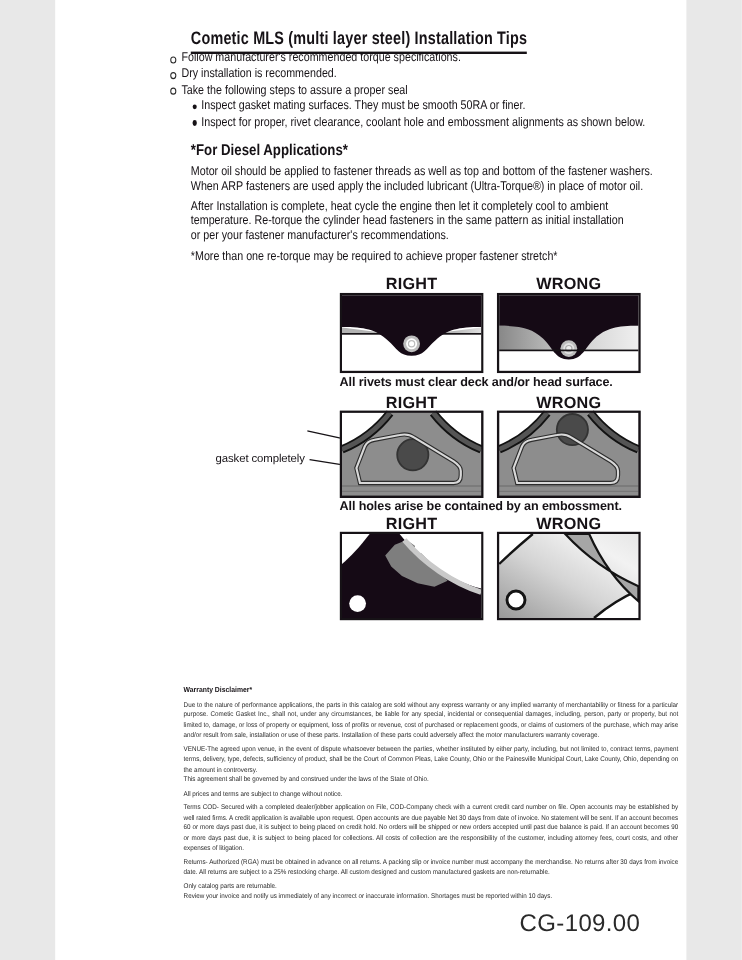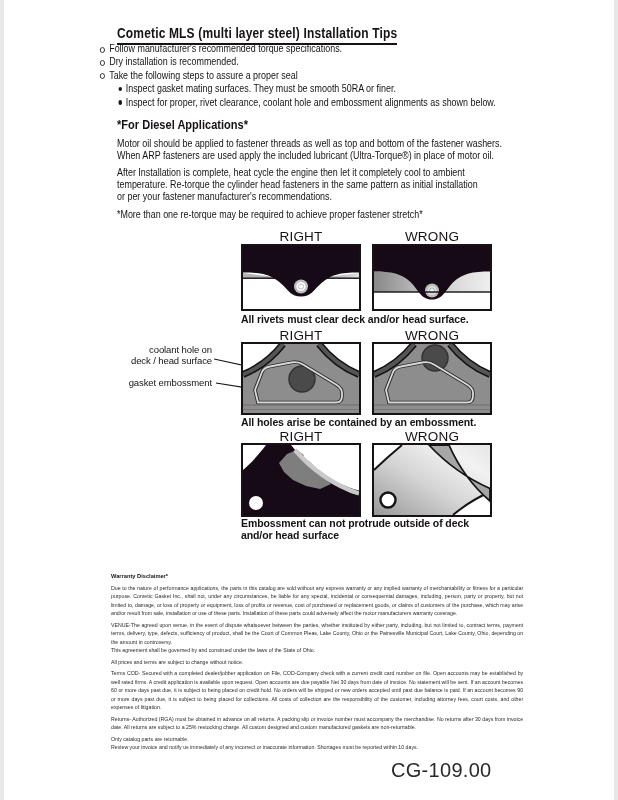"Cometic MLS (multi layer steel)" .page { width: 610px -> 526px }
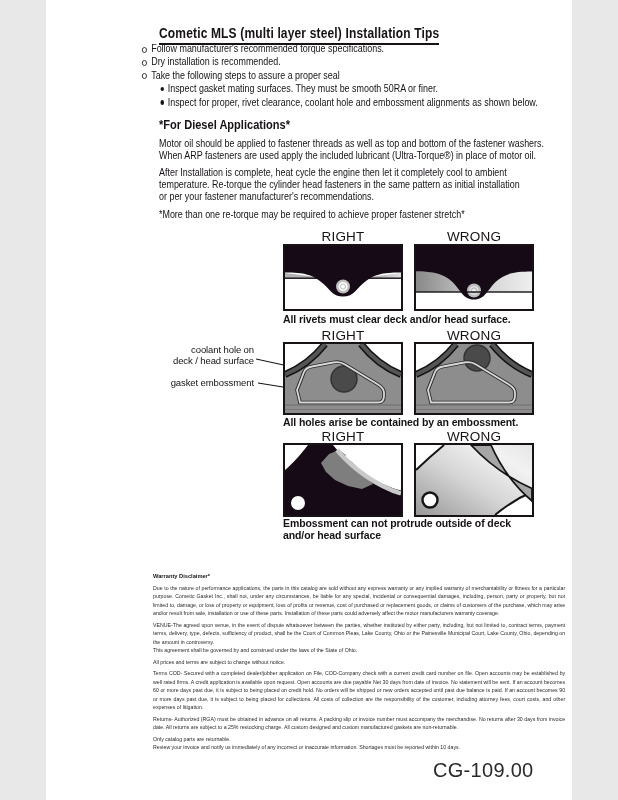"RIGHT" .dlabel { font-weight: none -> bold }
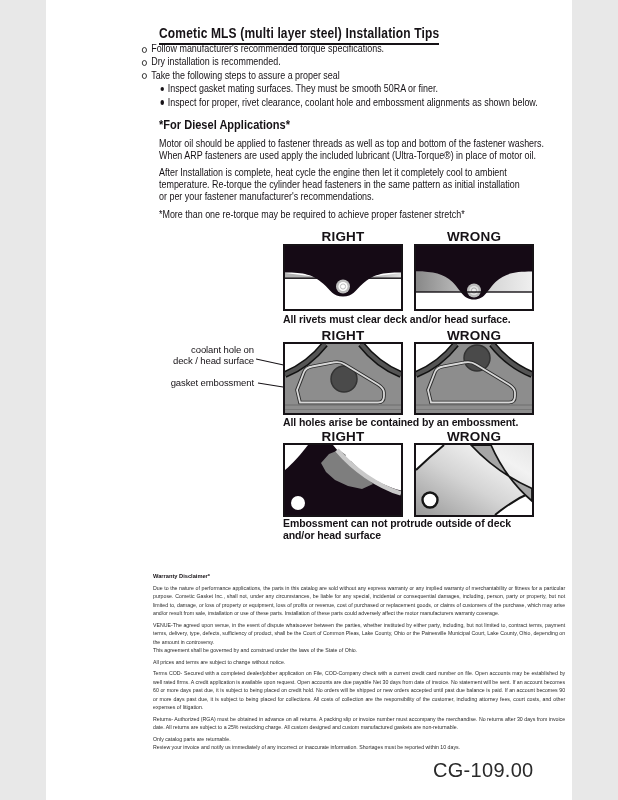"coolant hole on" div.anno { html: <div>coolant hole on deck / head surface</div> -> none }
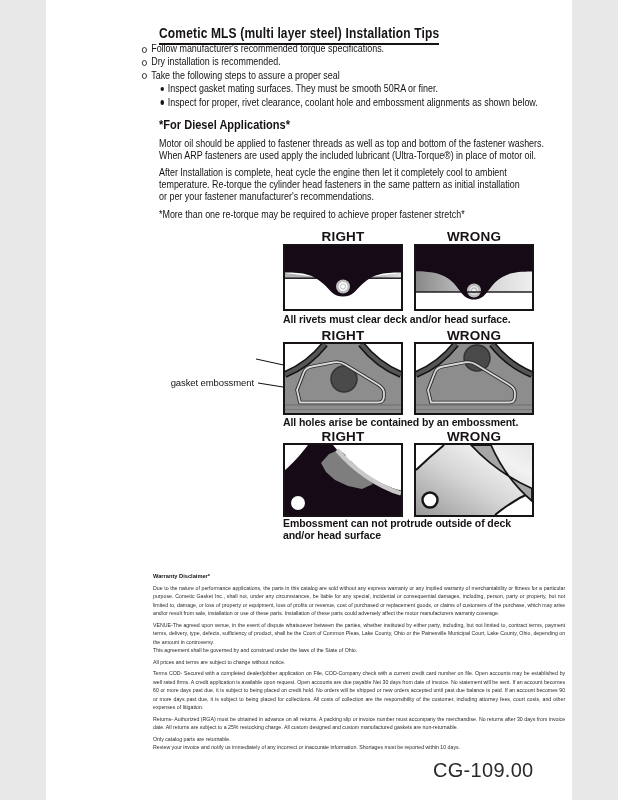"gasket embossment" div.anno { text: embossment -> completely }
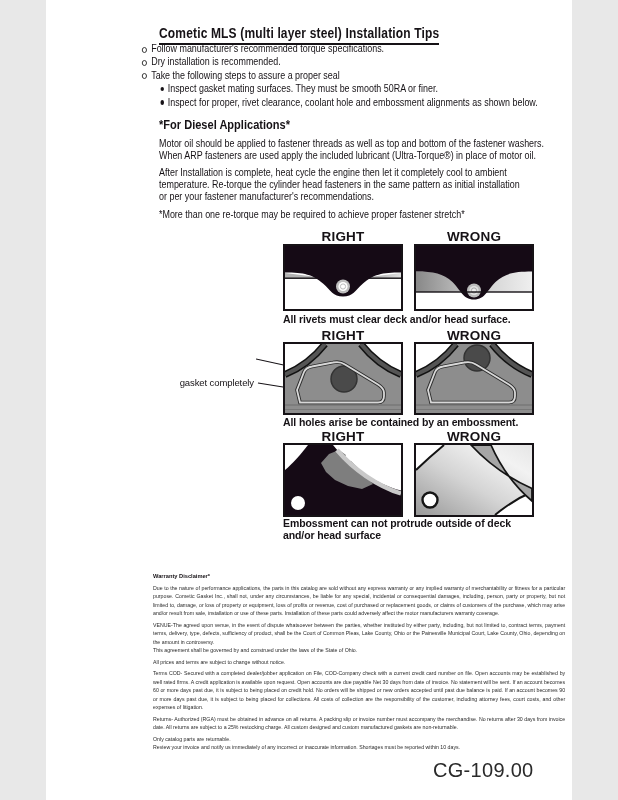"Embossment can not protrude outside" div.dcaption { html: <div>Embossment can not protrude outside of deck and/or head surface</div> -> none }
